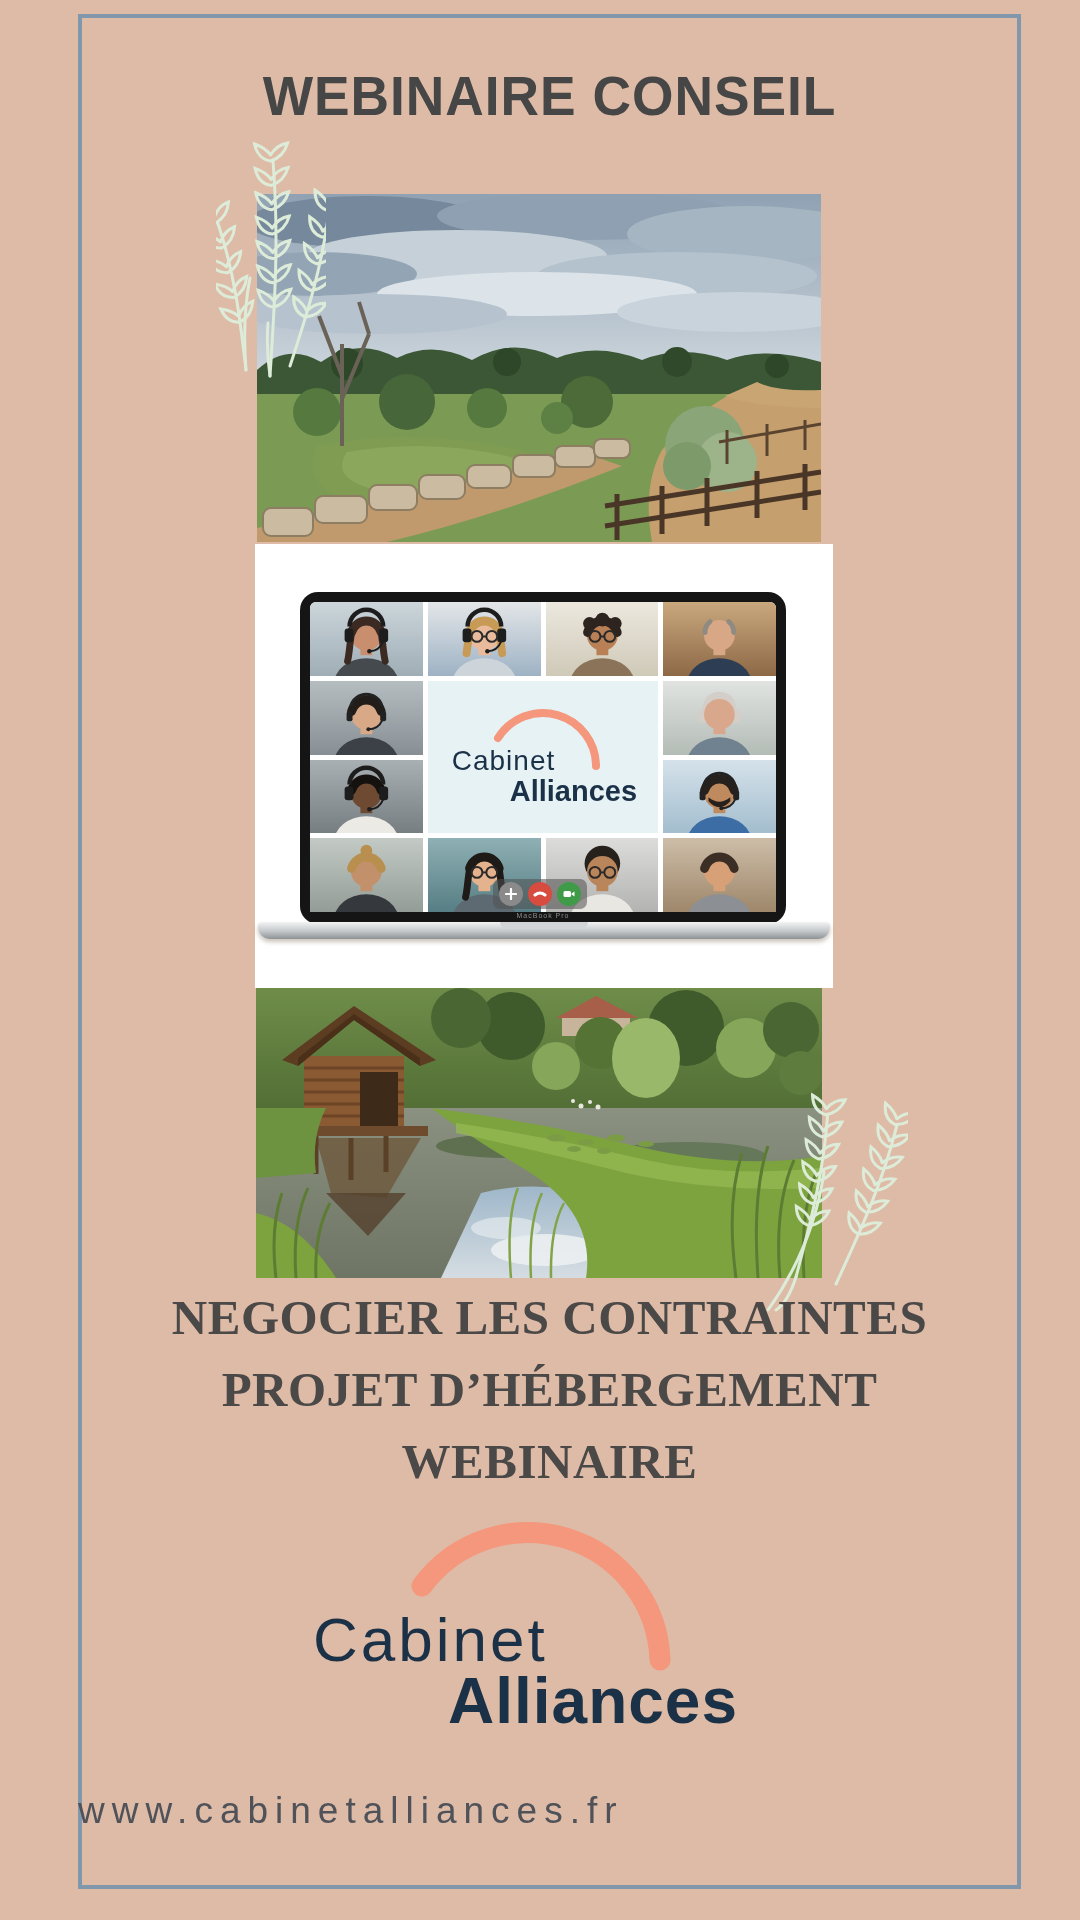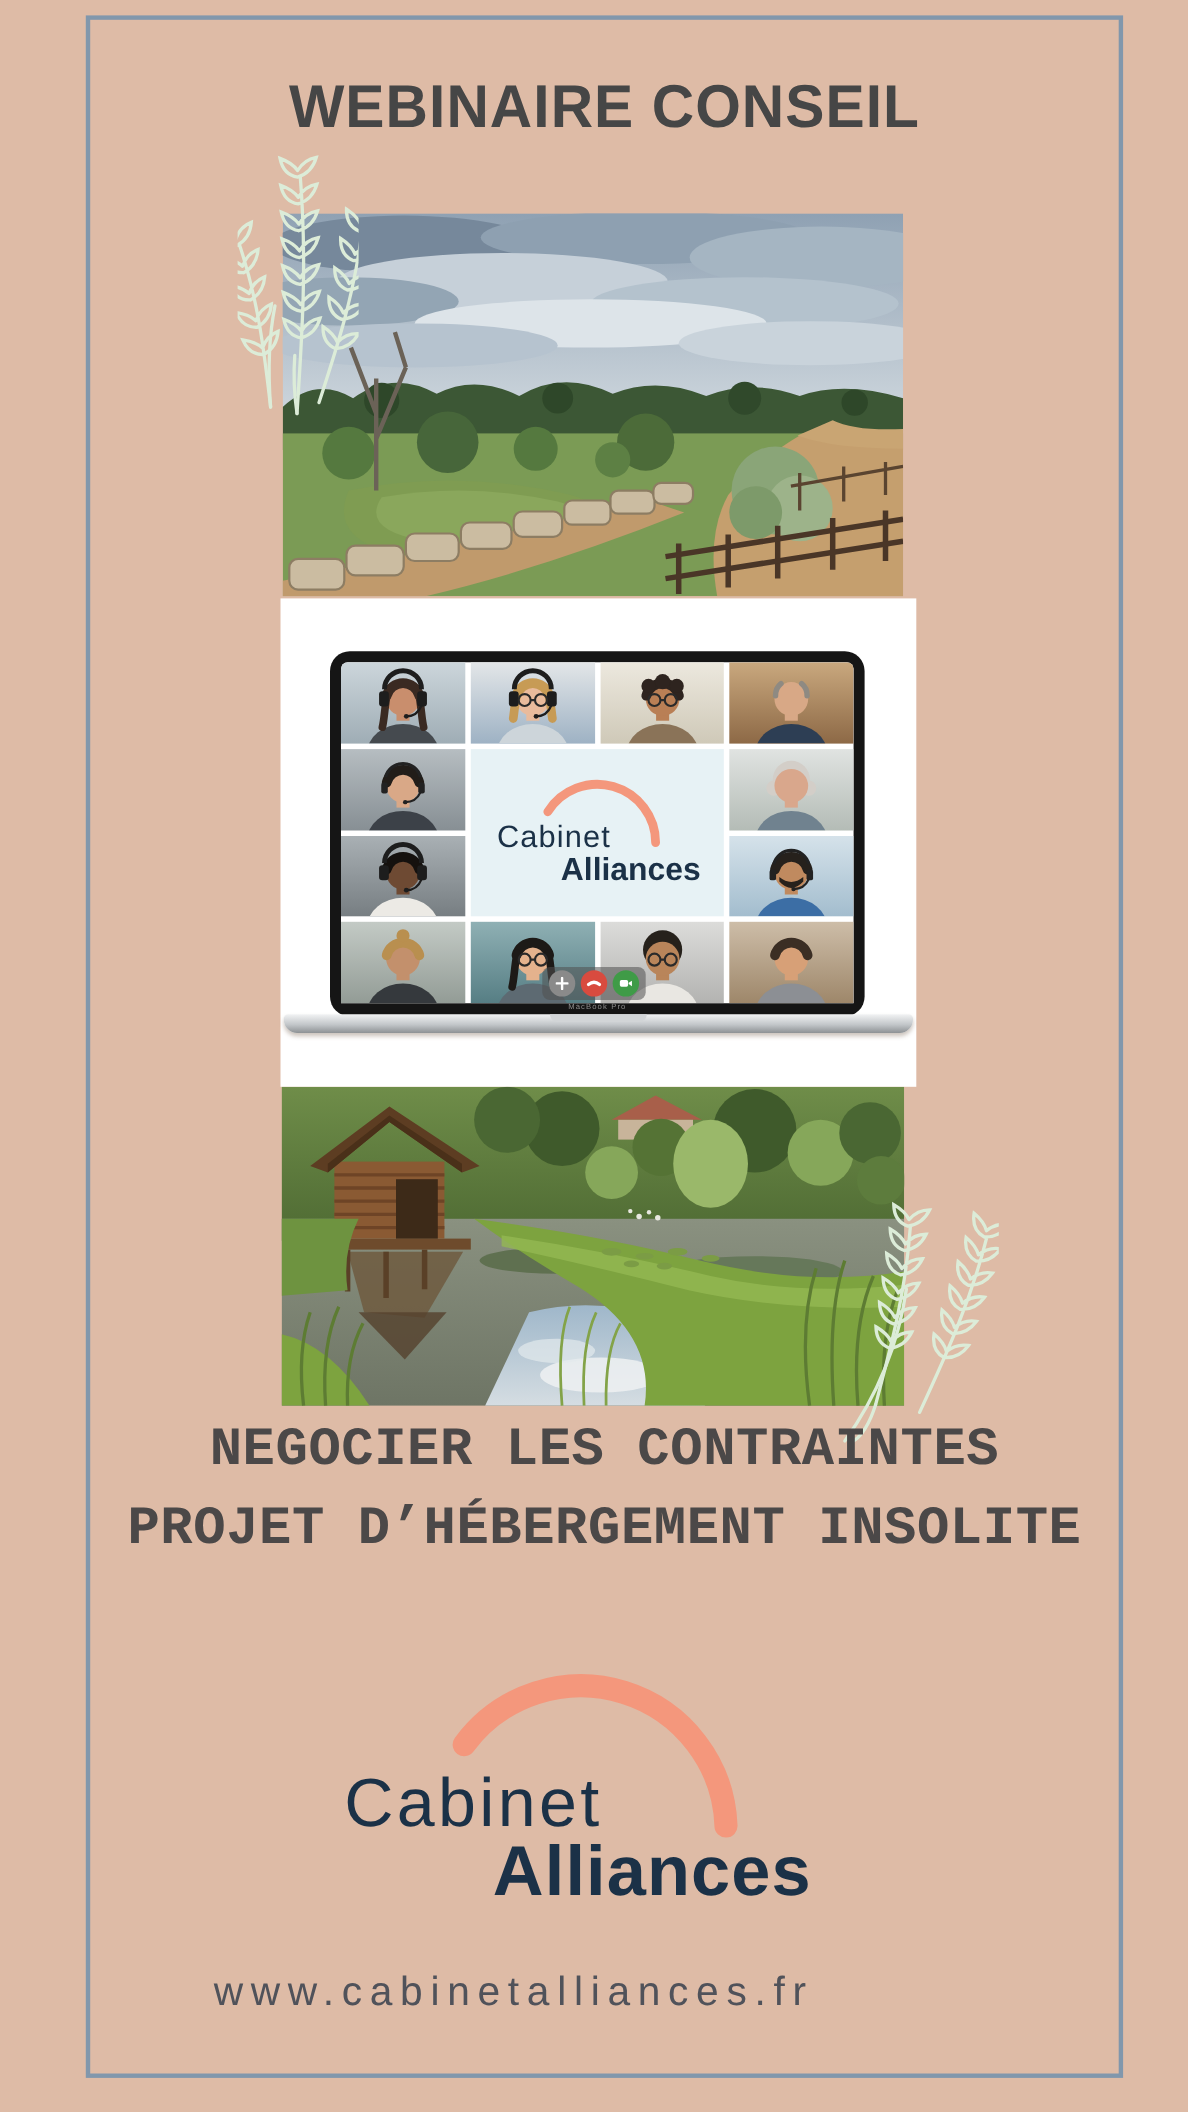"NEGOCIER LES CONTRAINTES" #headline { font-family: Liberation Mono, monospace -> Liberation Serif, serif }
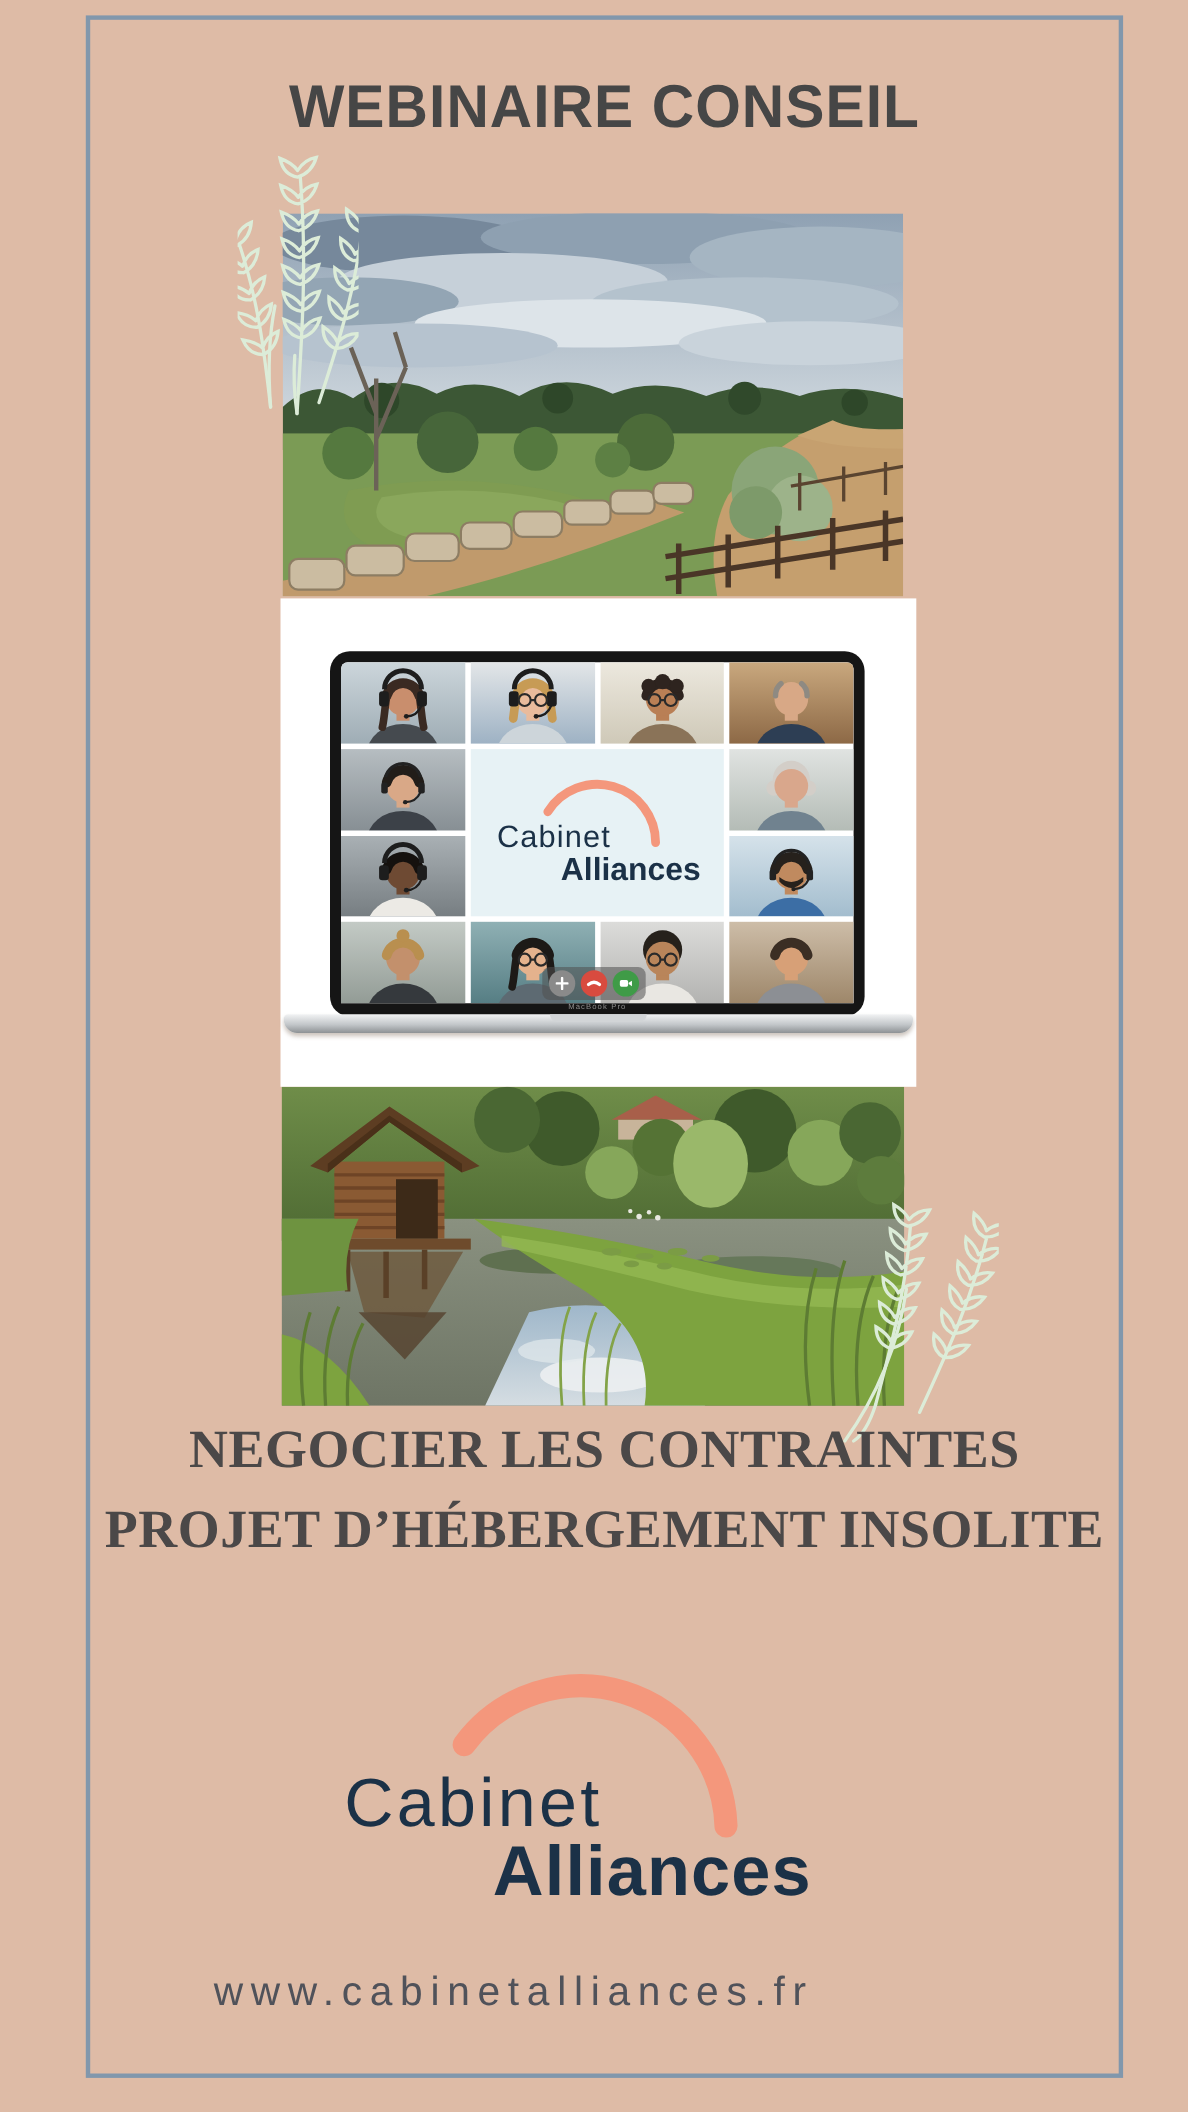"PROJET D’HÉBERGEMENT INSOLITE" div { text: INSOLITE -> WEBINAIRE }
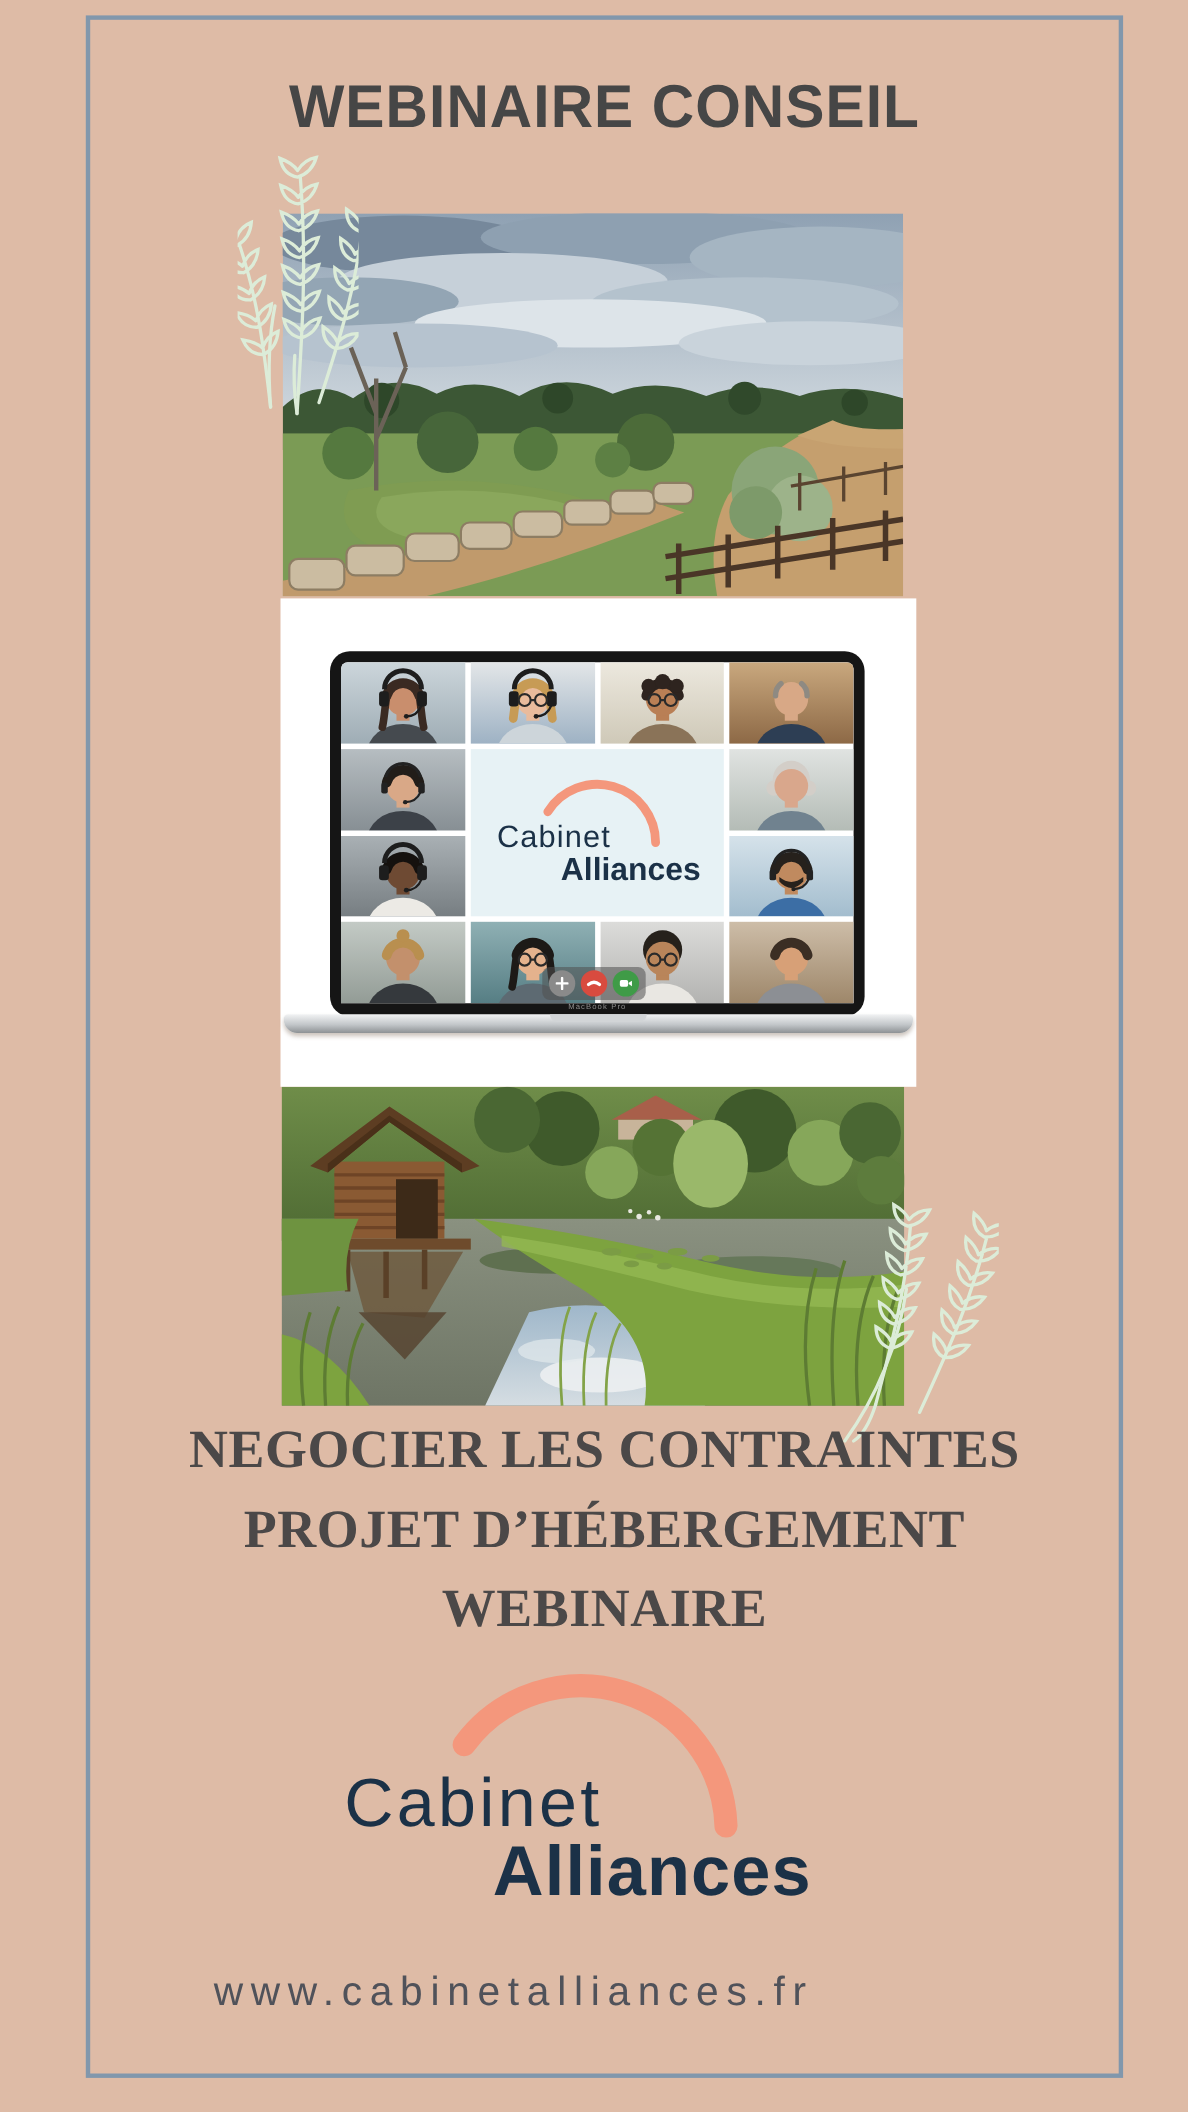"www.cabinetalliances.fr" #website { text-align: center -> none }
